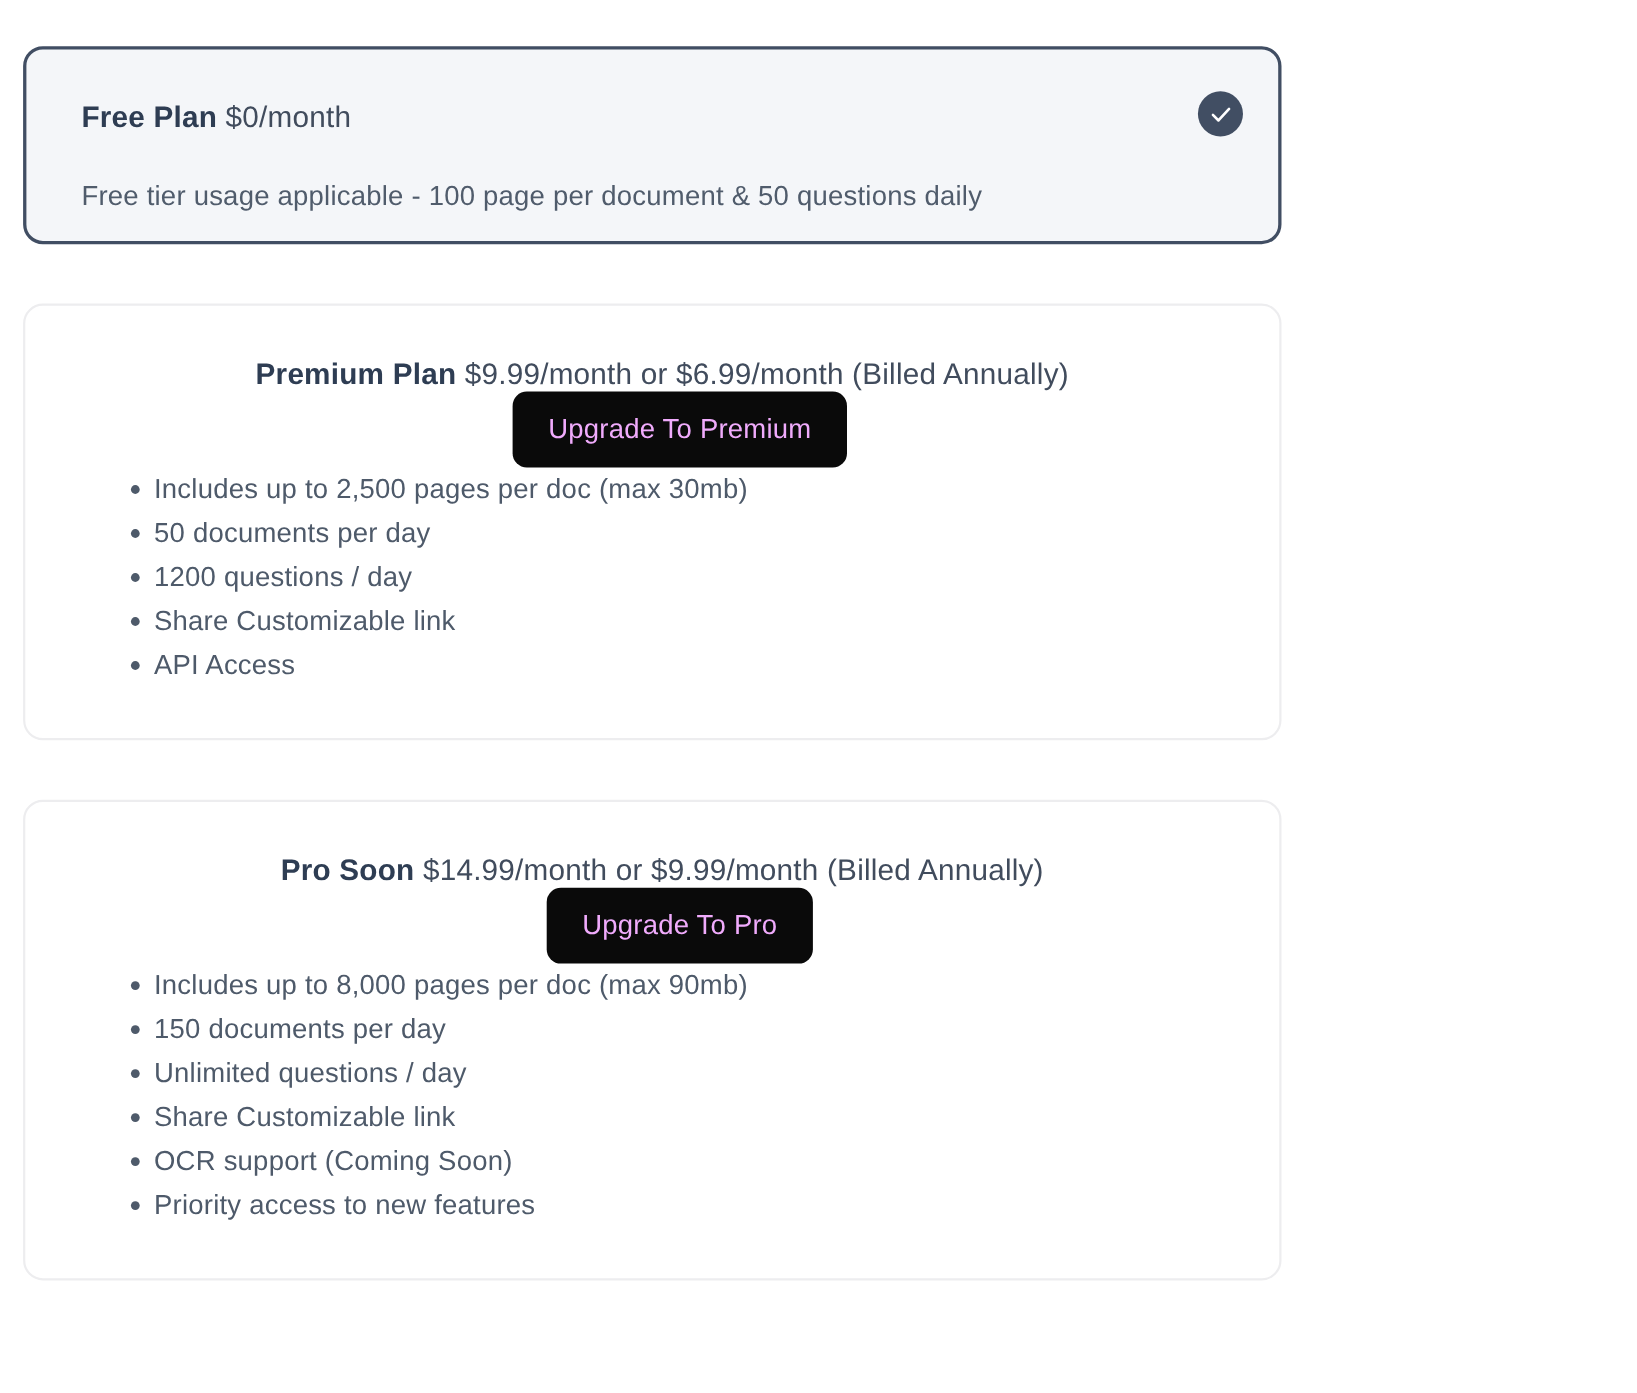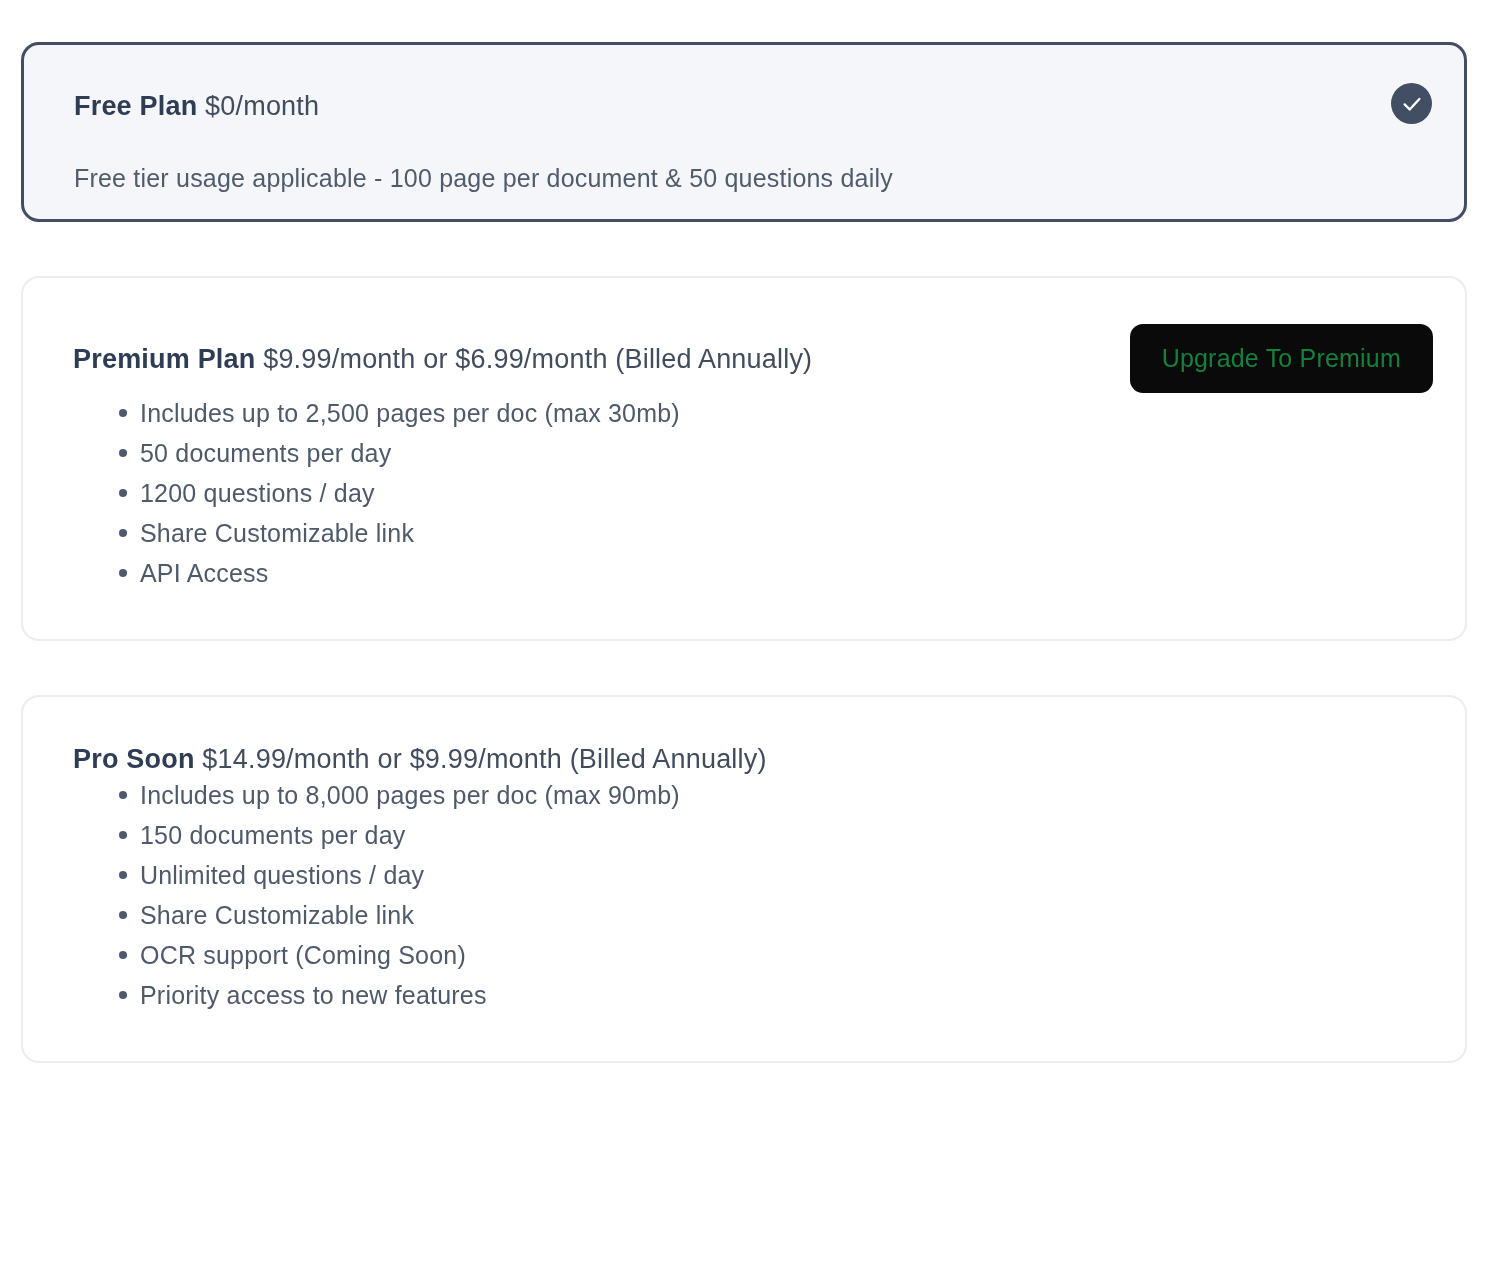"Free Plan $0/month" .card { width: 1446px -> 1144px }
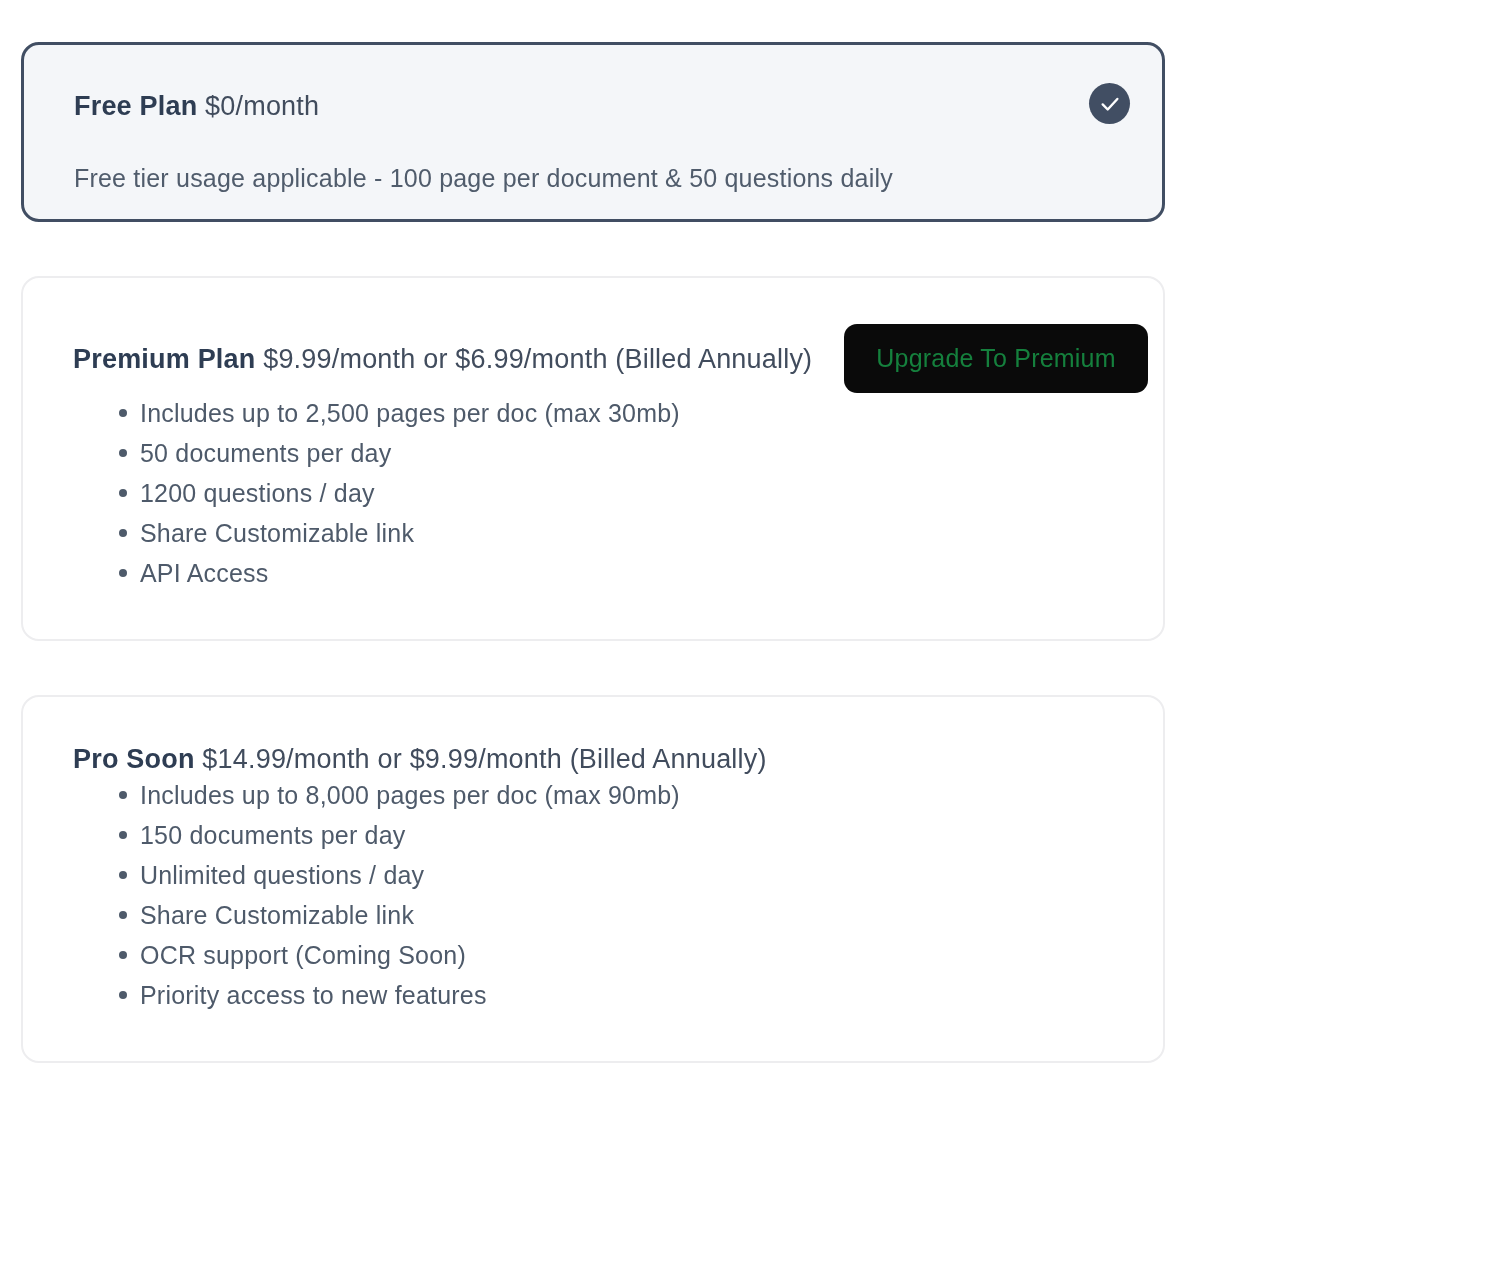"Premium Plan $9.99/month or $6.99/month" .card-paid .header-row { flex-direction: none -> column }
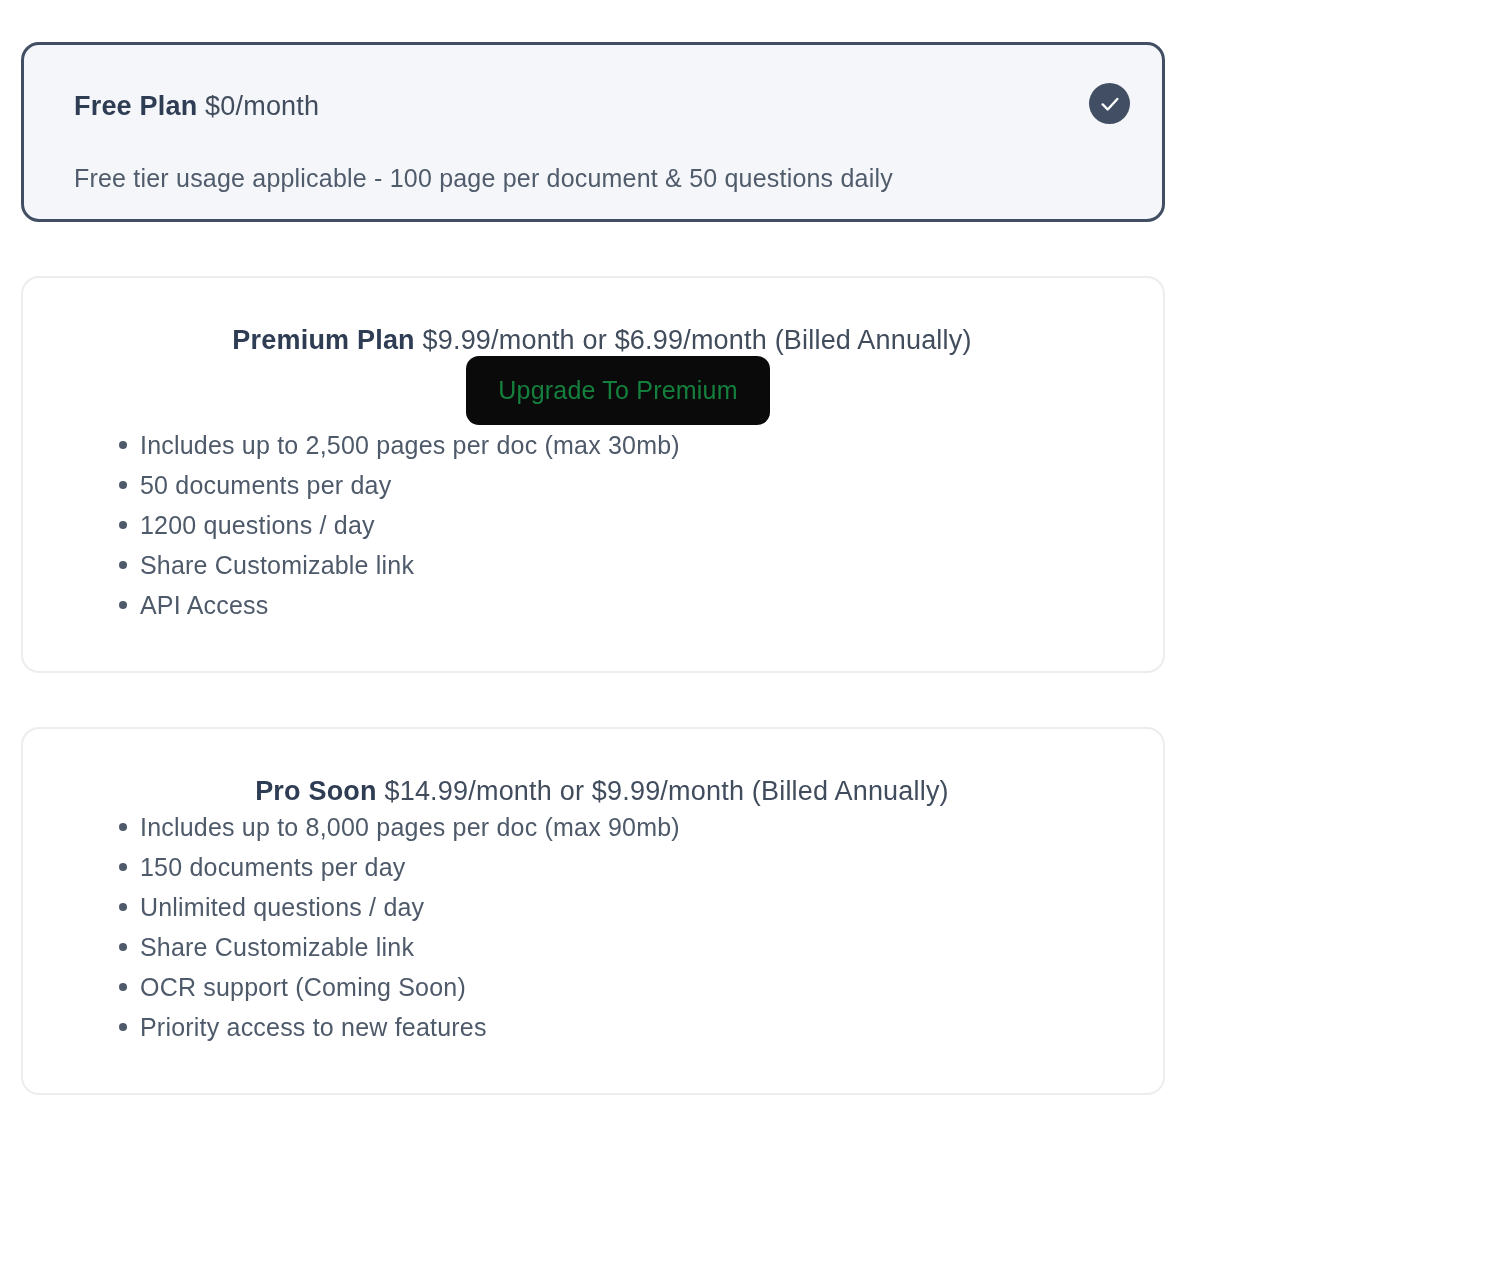"Upgrade To Premium" .upgrade-btn { color: #15803d -> #f0abfc }
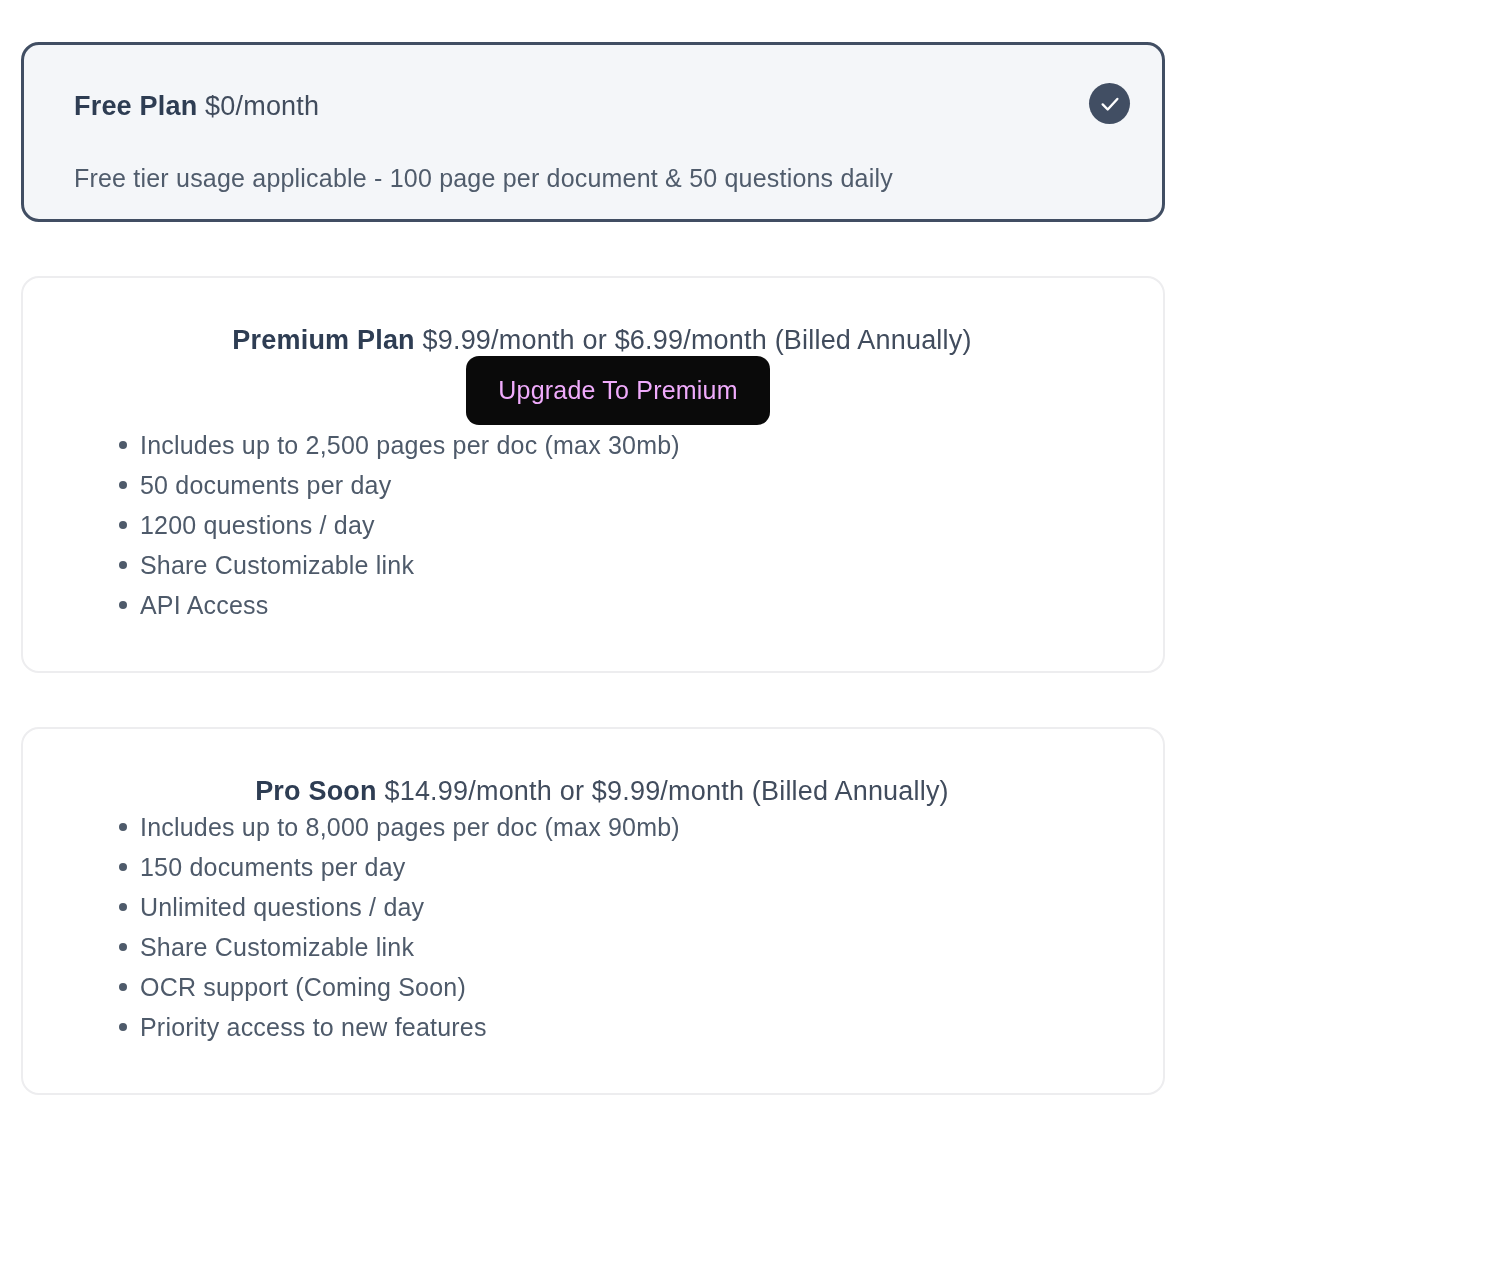"Upgrade To Pro" button.upgrade-btn { html: none -> <button>Upgrade To Pro</button> }
